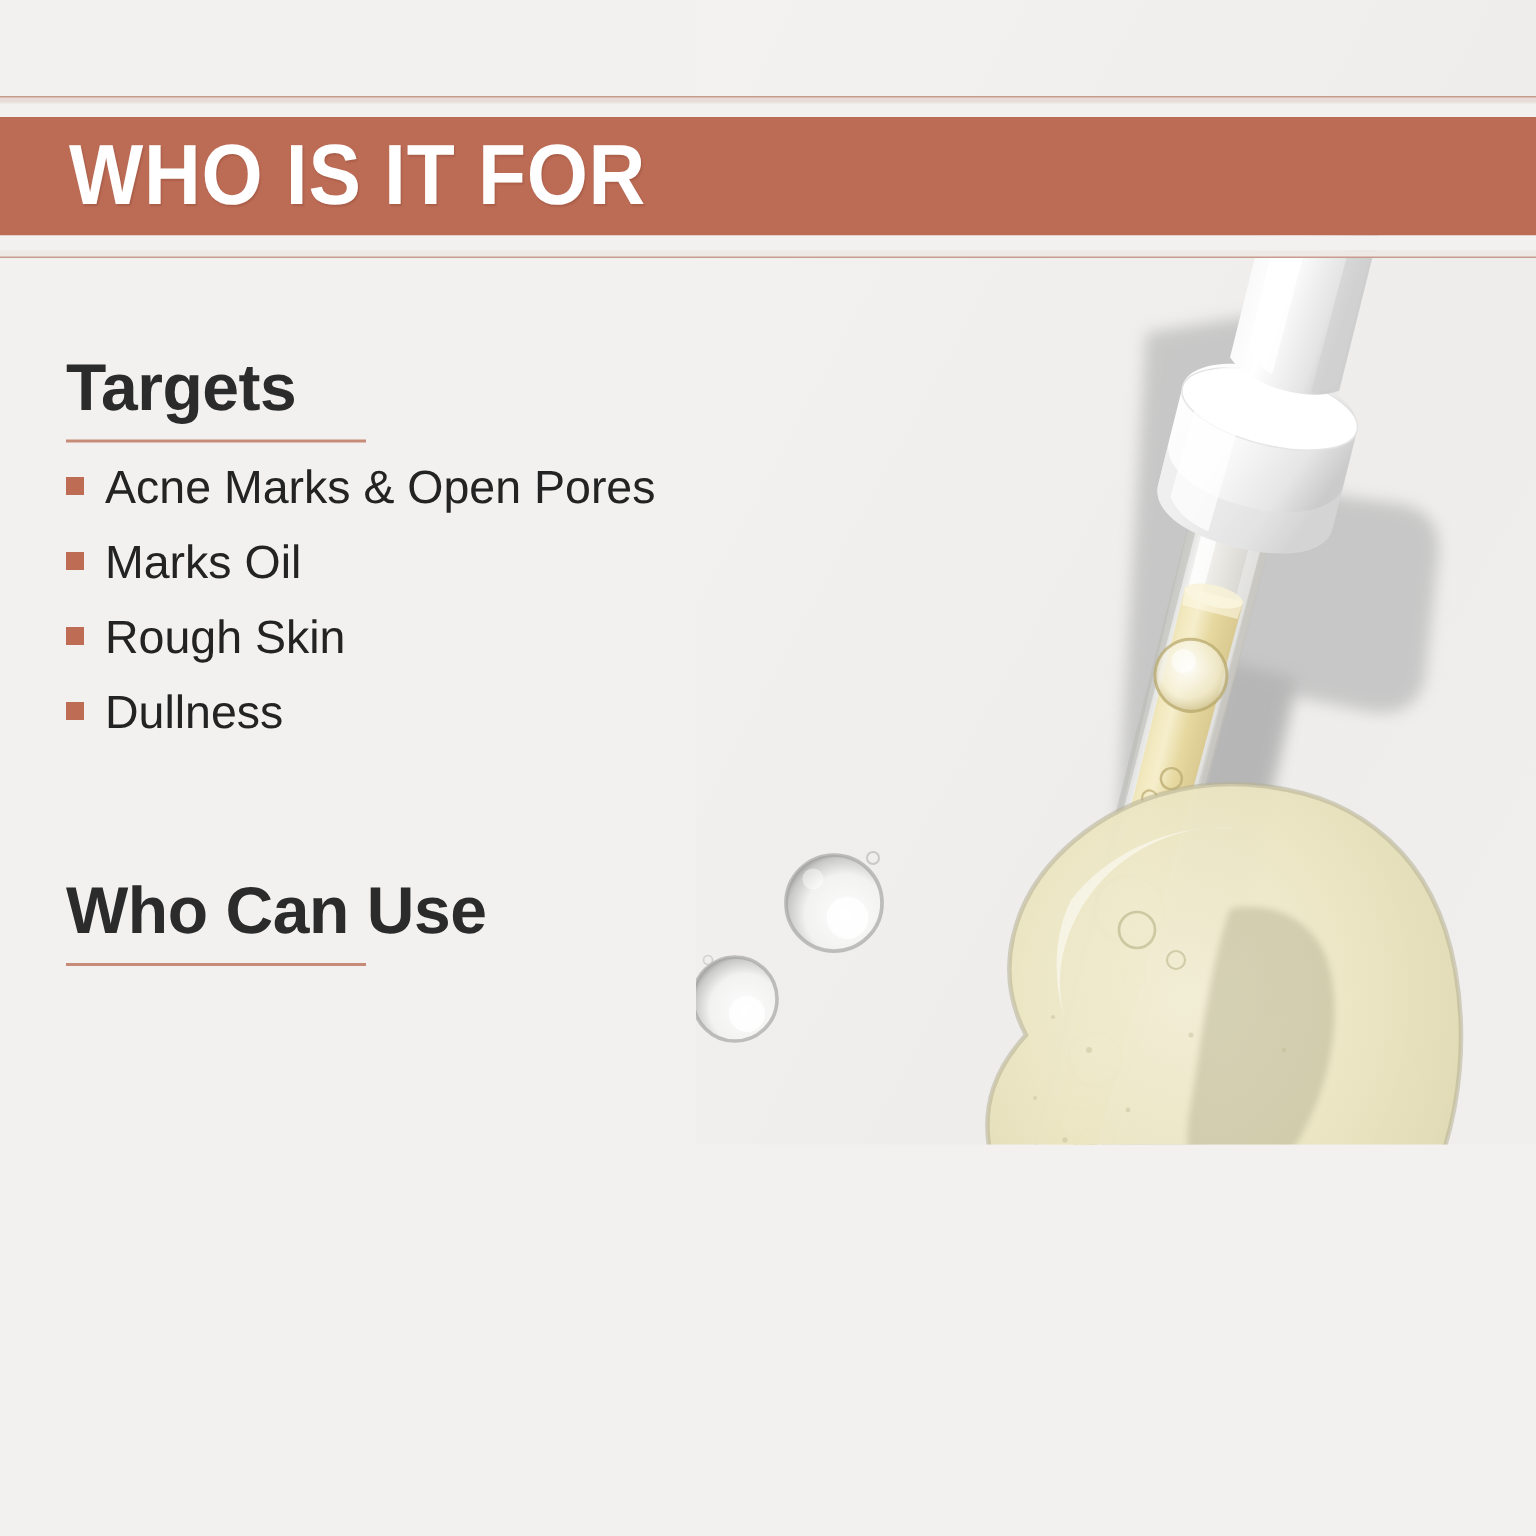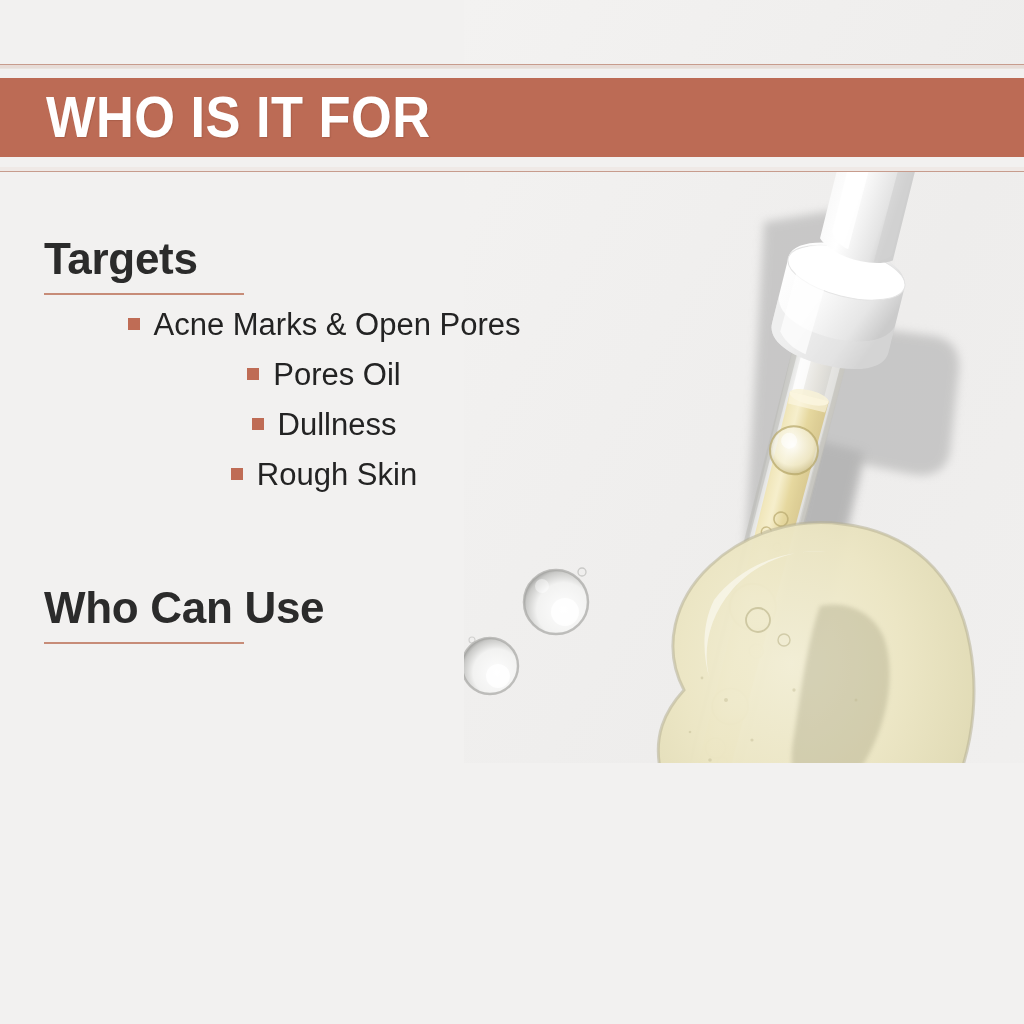"Acne Marks & Open Pores" ul.bullets li { justify-content: center -> none }
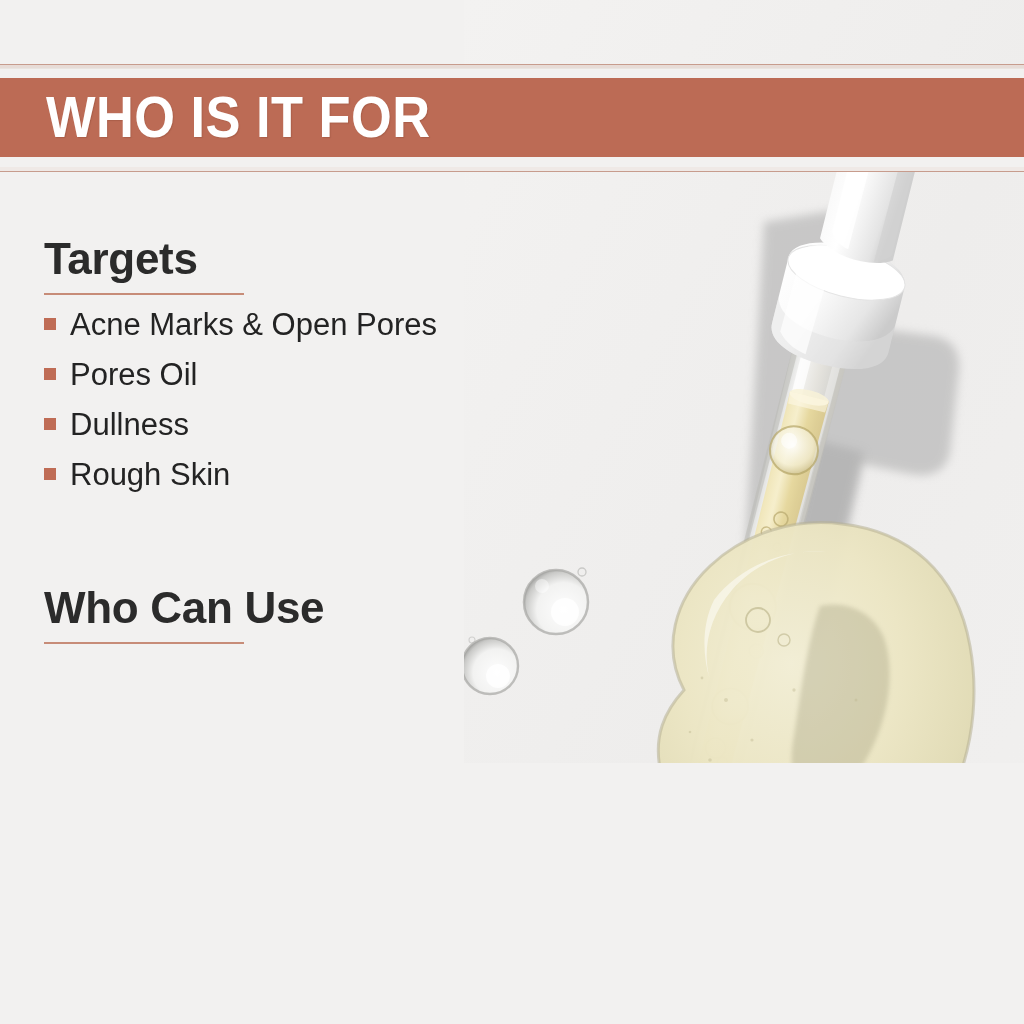"Pores Oil" span.bullet-text { text: Pores -> Marks }
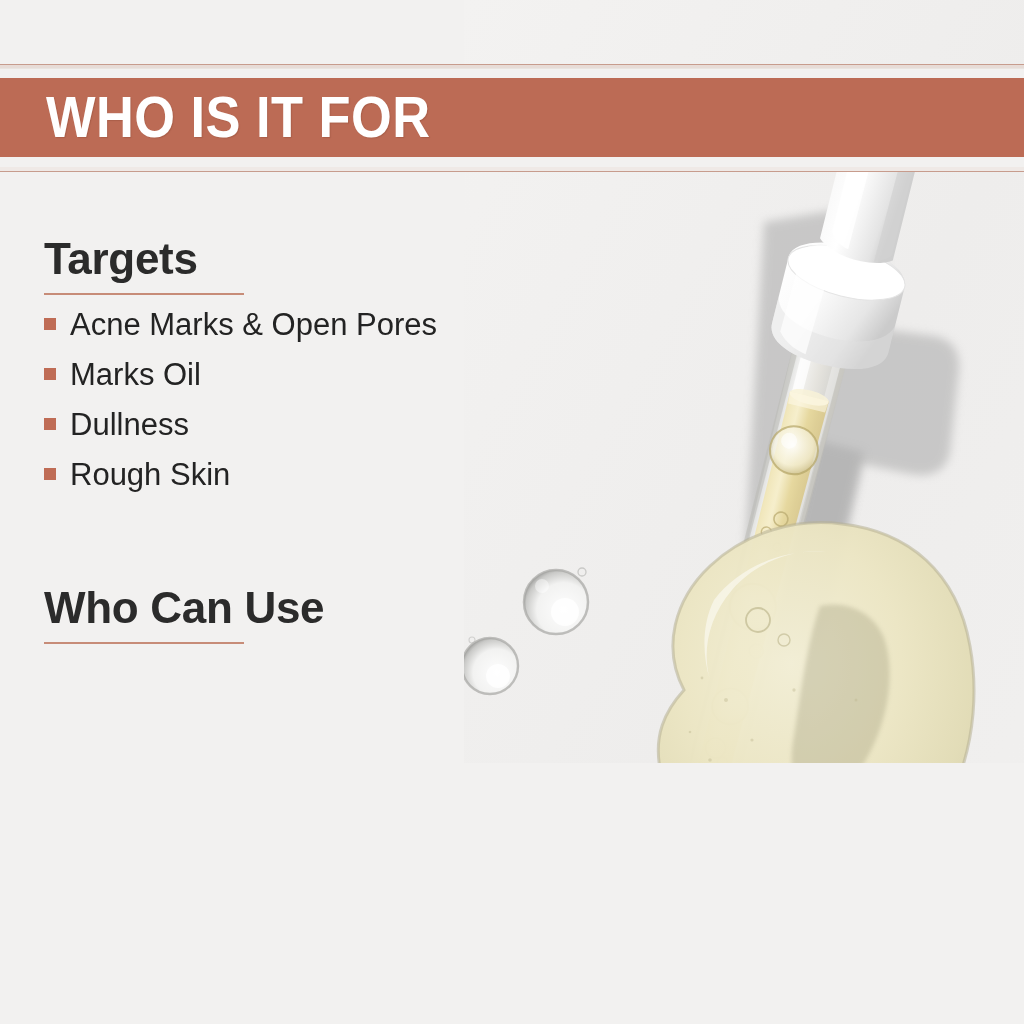"Dullness" li { order: before "Rough Skin" -> after "Rough Skin" }
